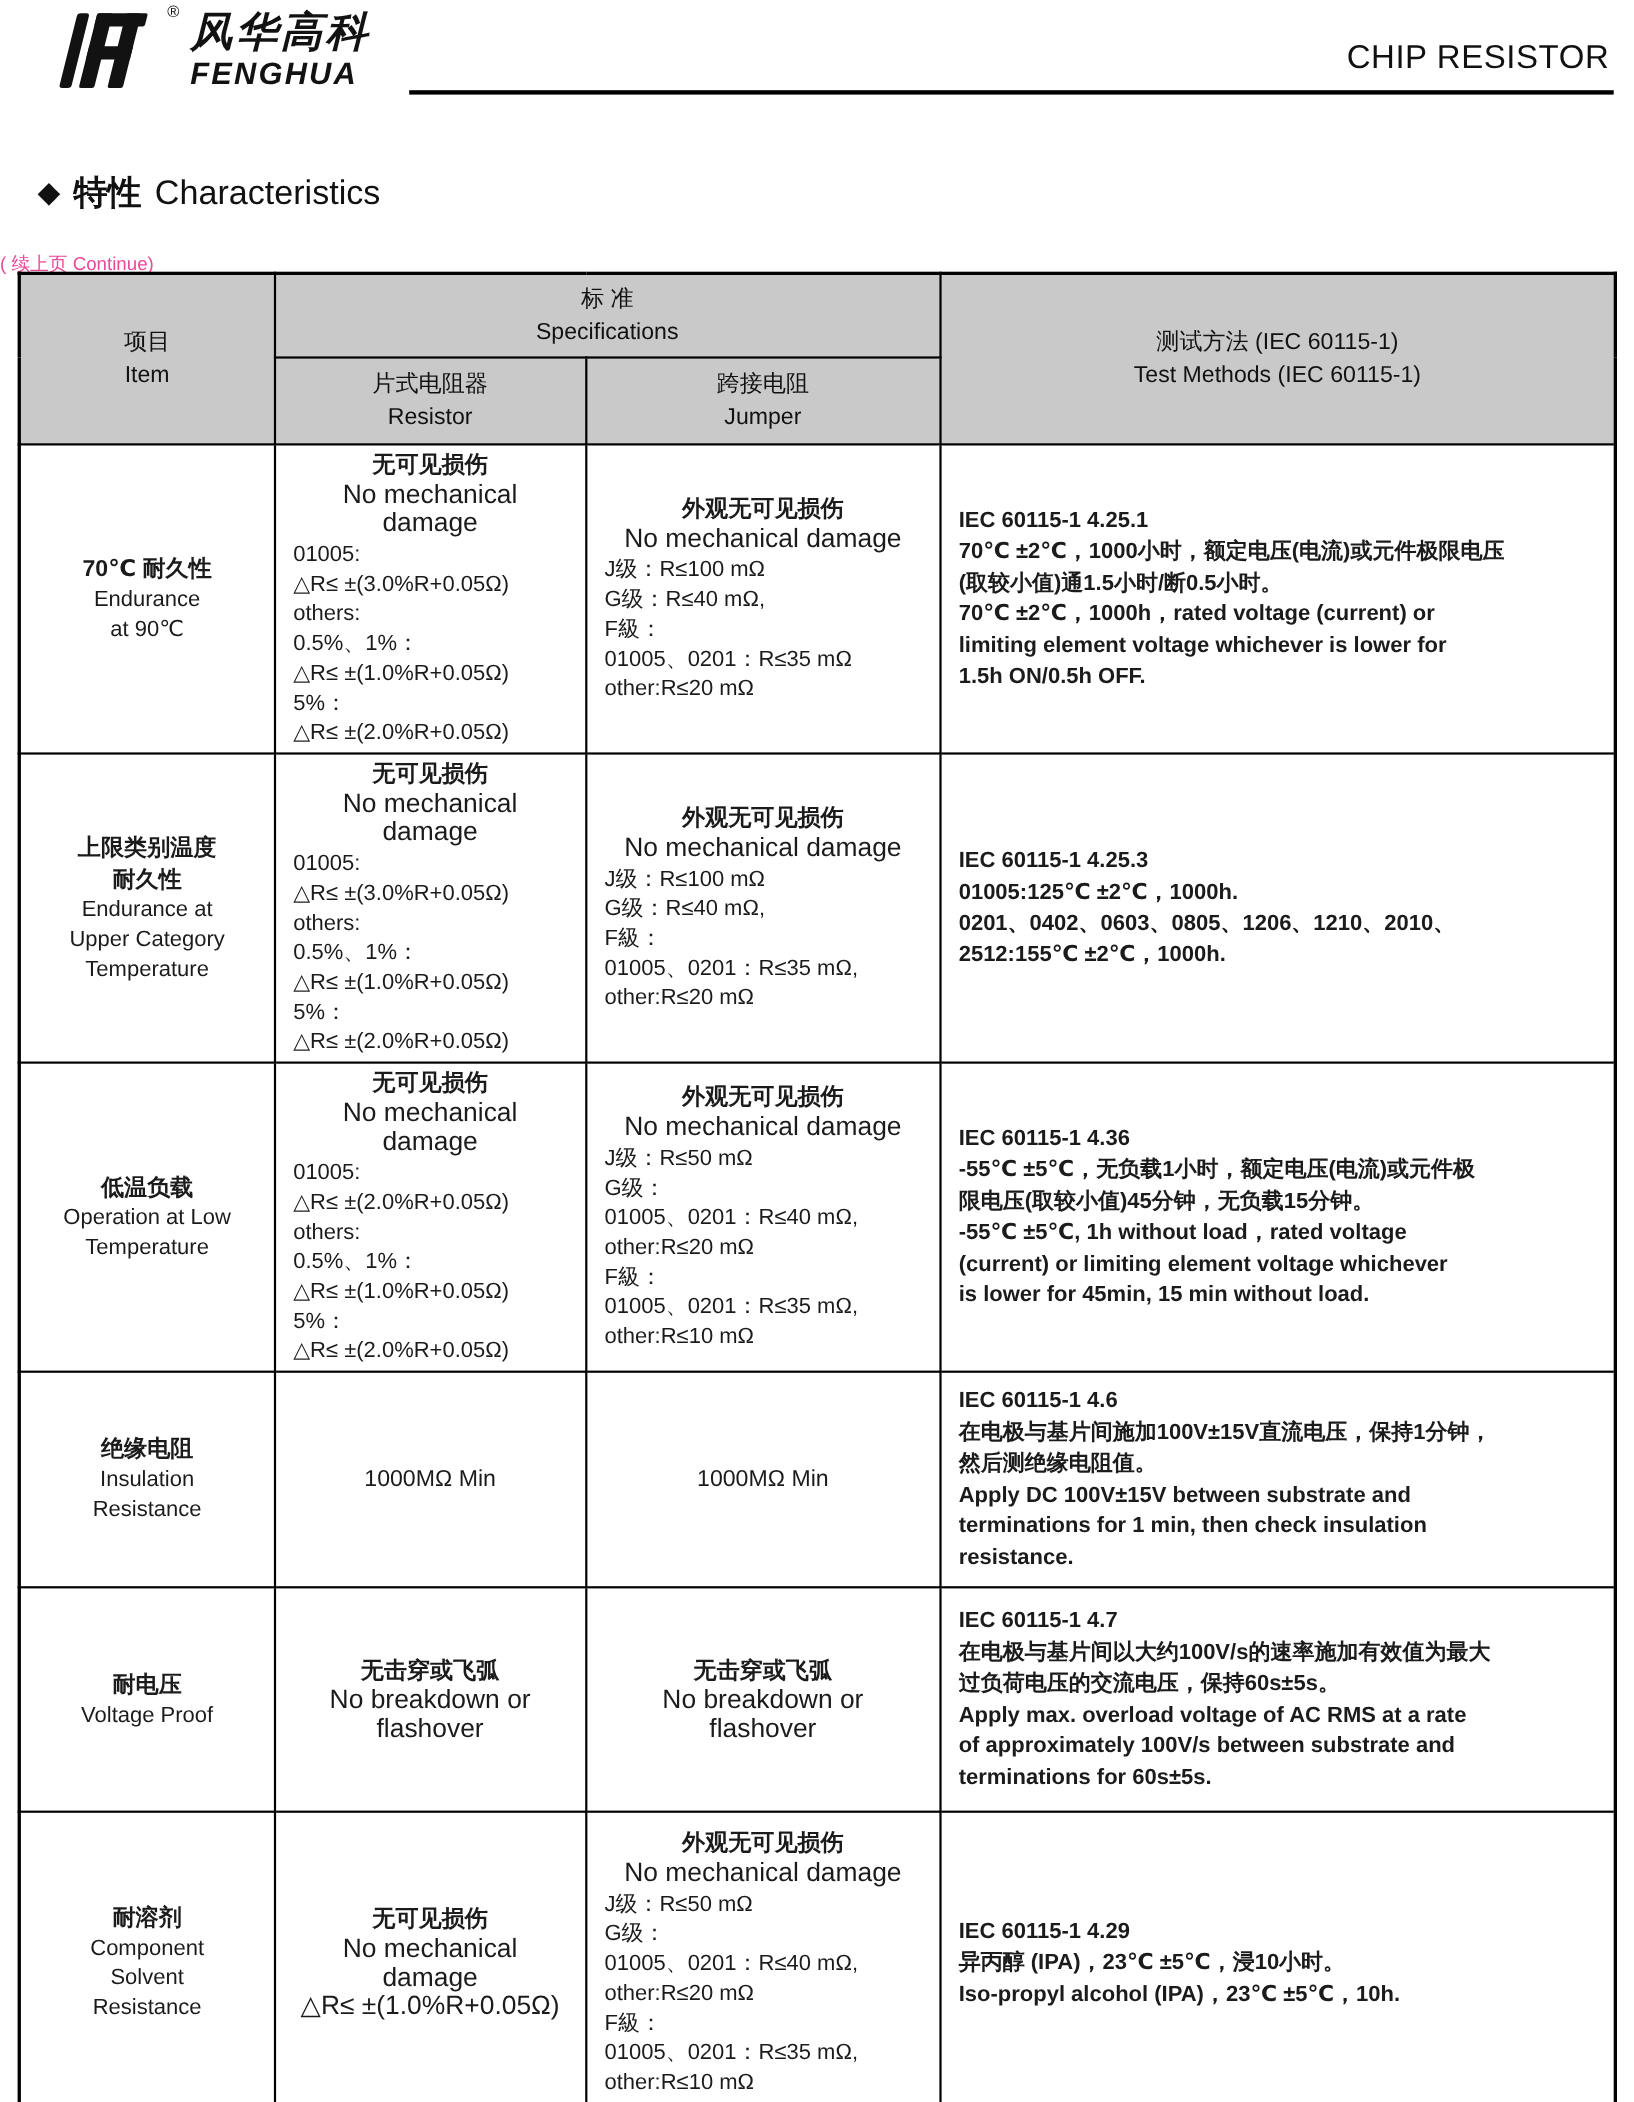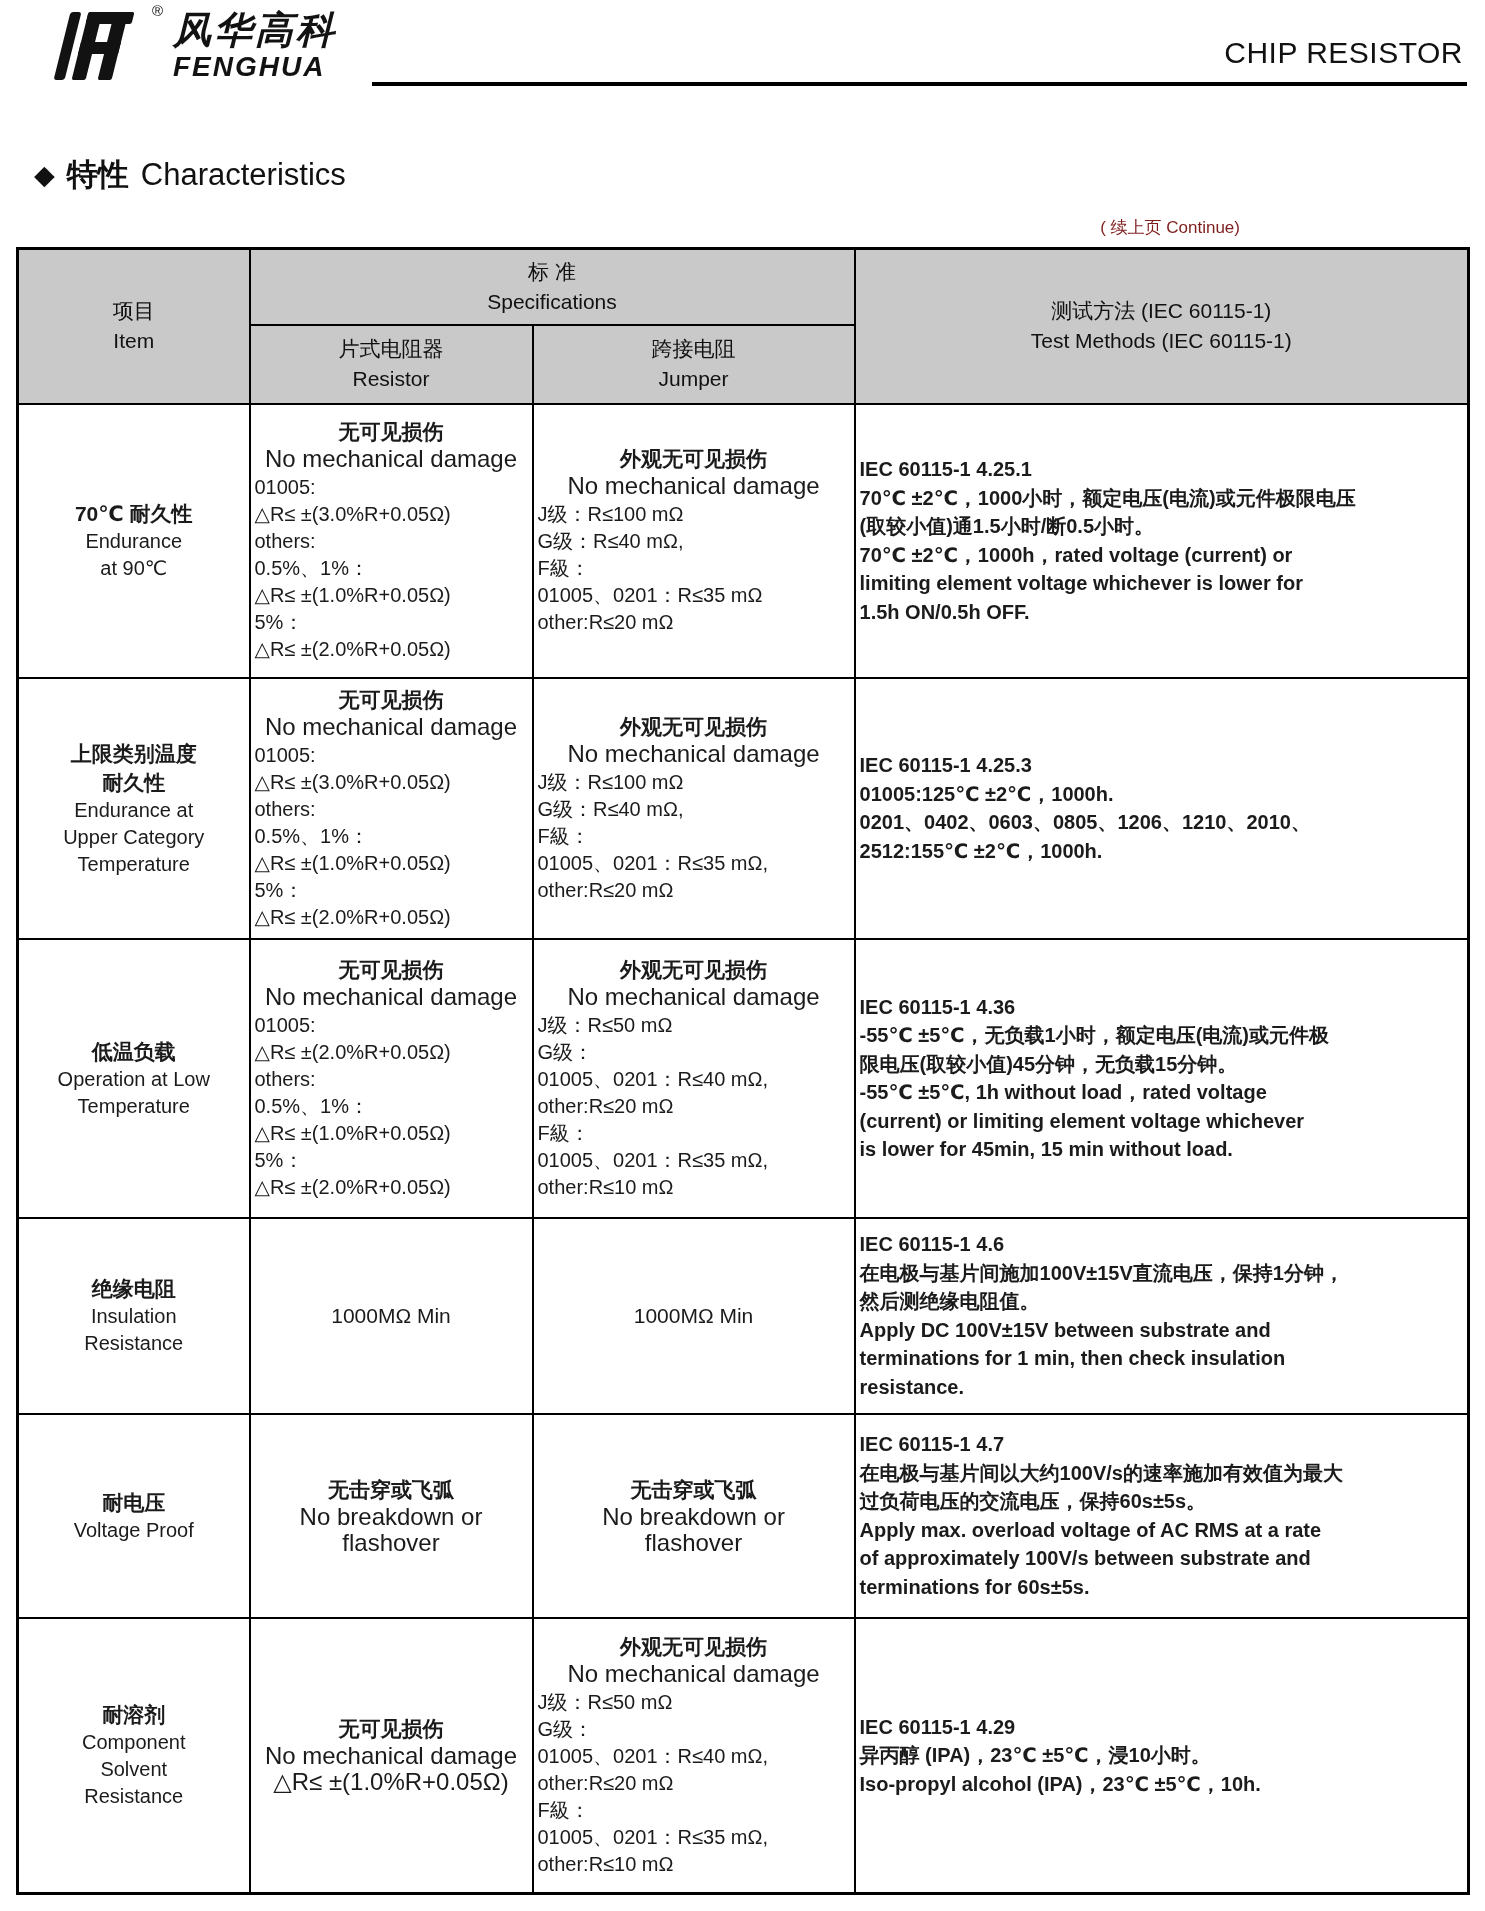"( 续上页 Continue)" .continue { color: #7f1d1d -> #ec4899; text-align: right -> left; top: 216px -> 228px }
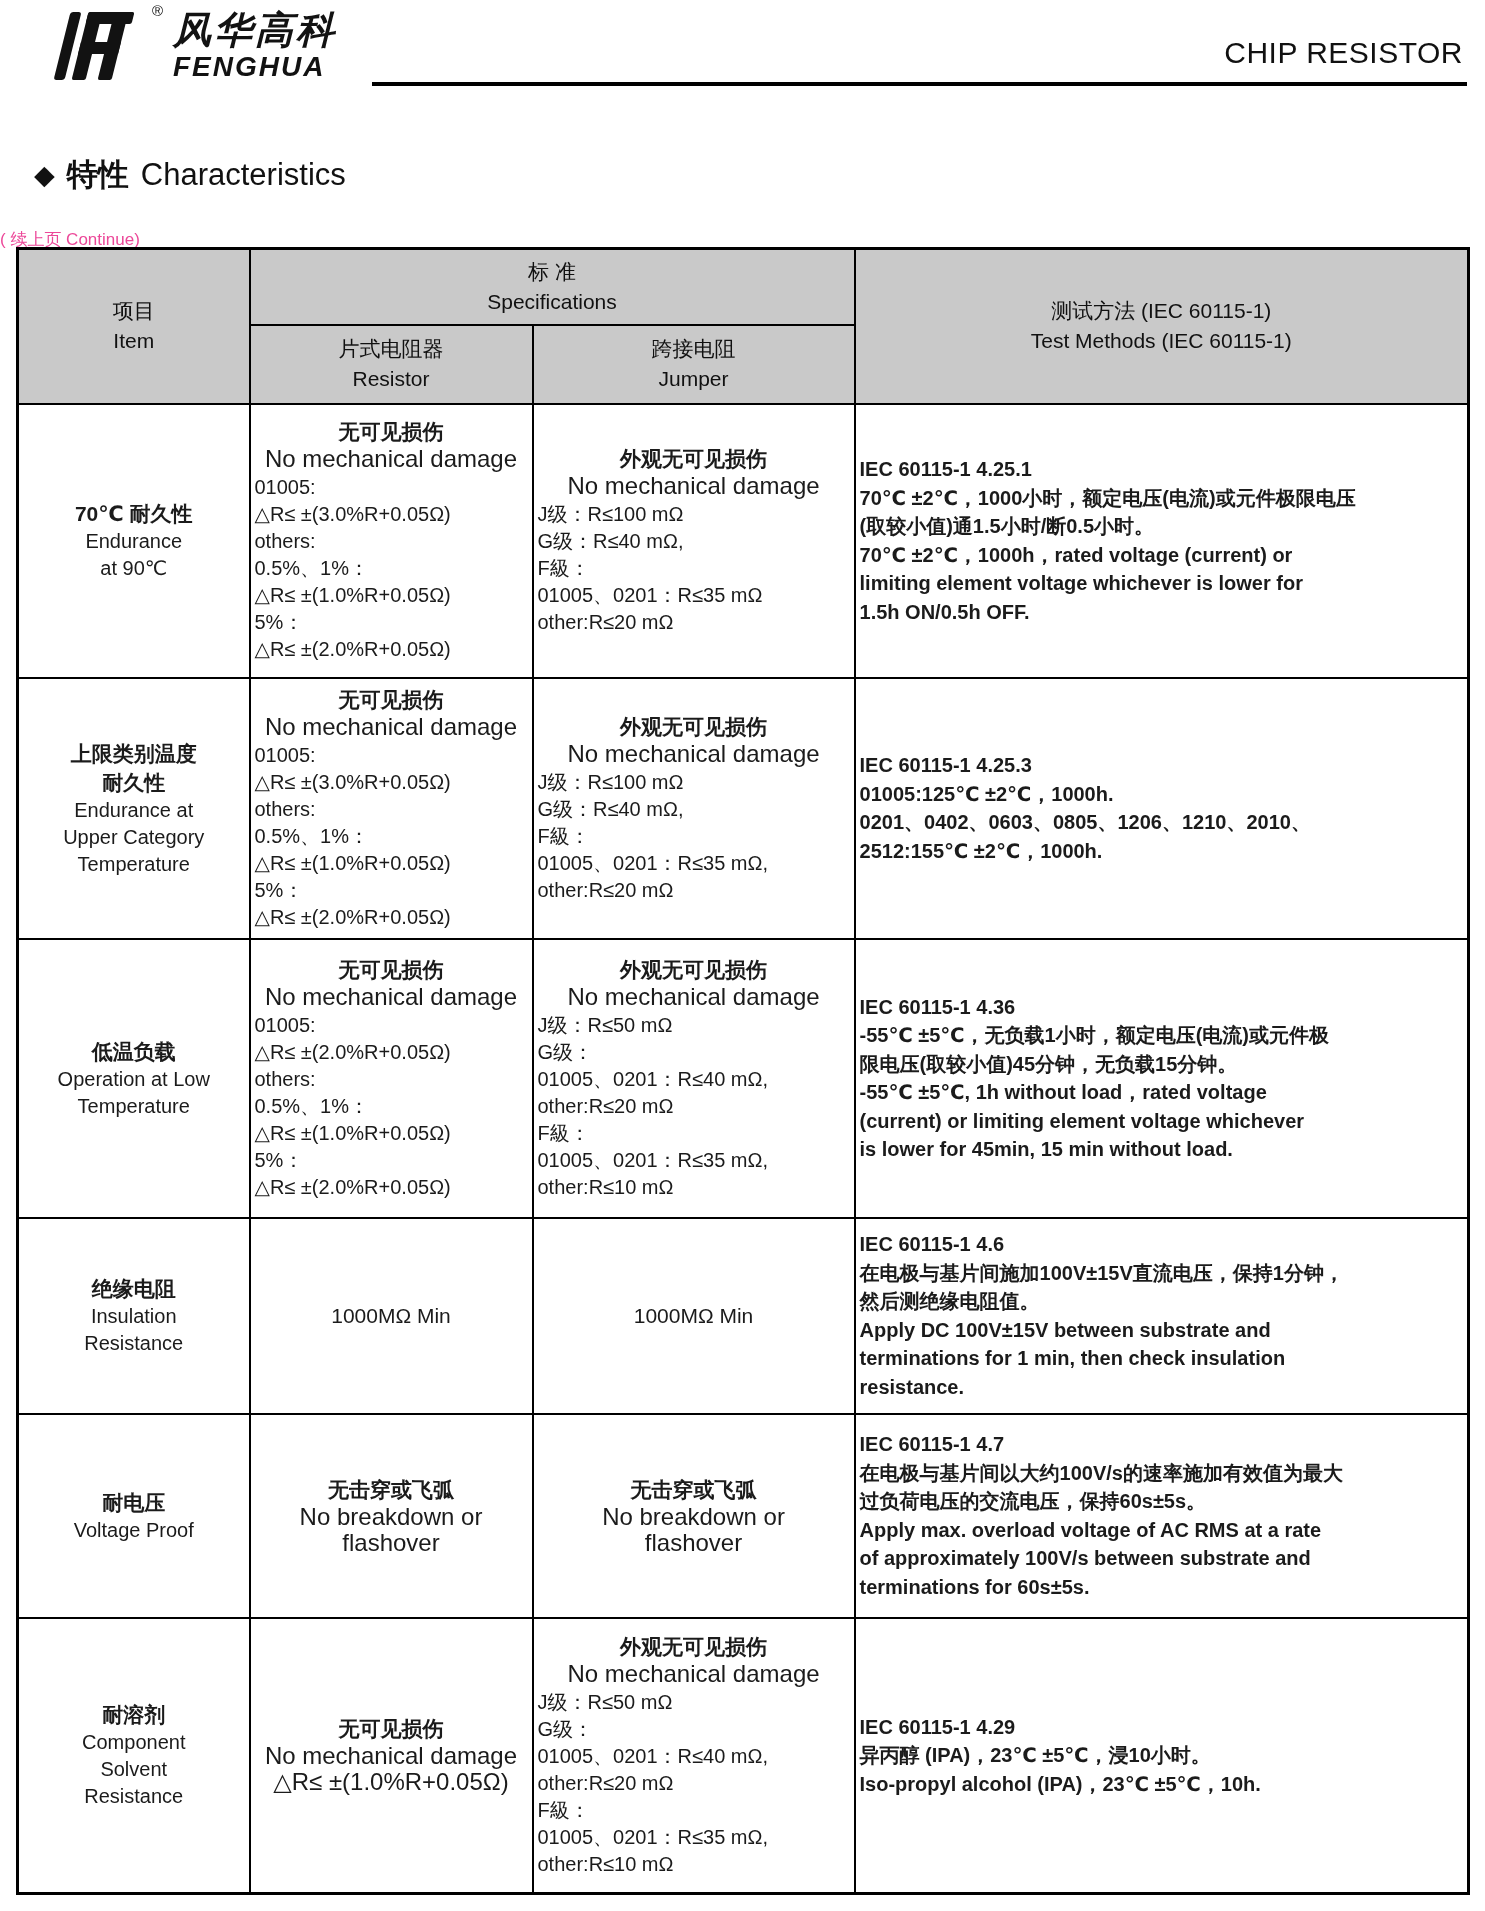"标 准" table.spec td { padding: 4px 4px -> 4px 16px }
